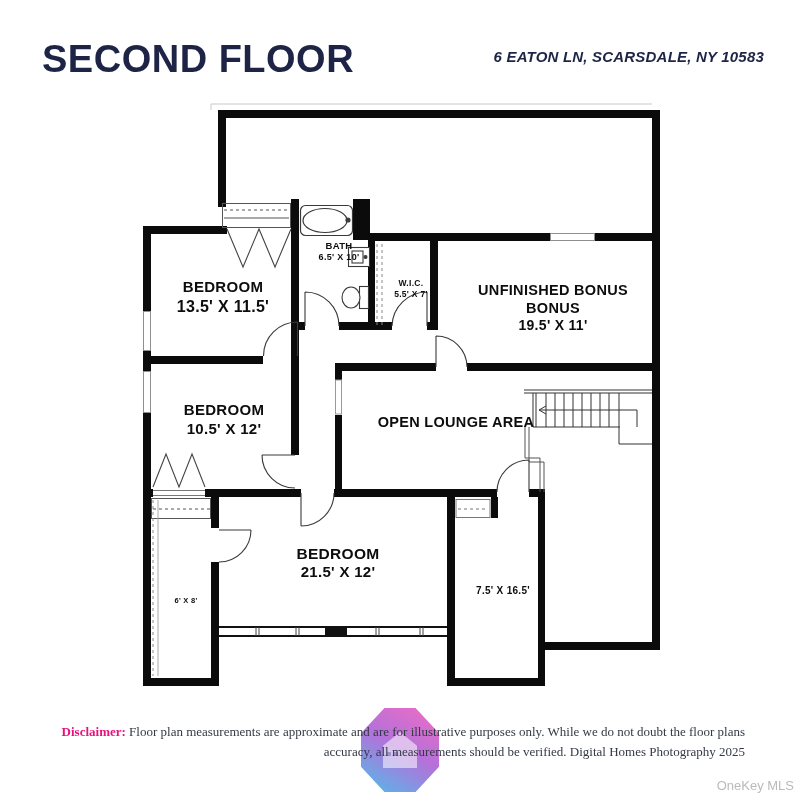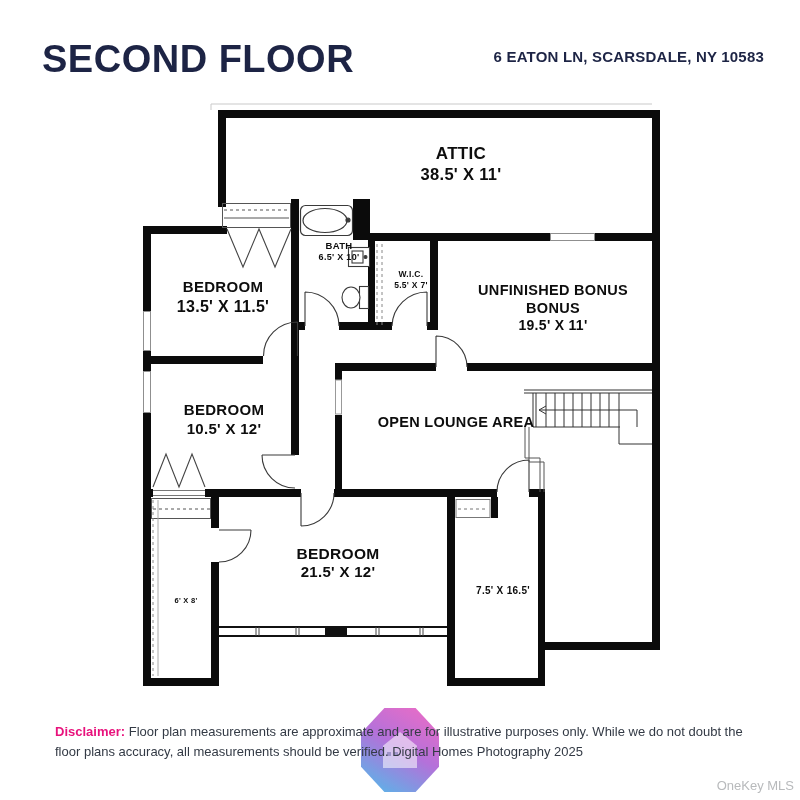"6 EATON LN, SCARSDALE, NY" .address { font-style: none -> italic }
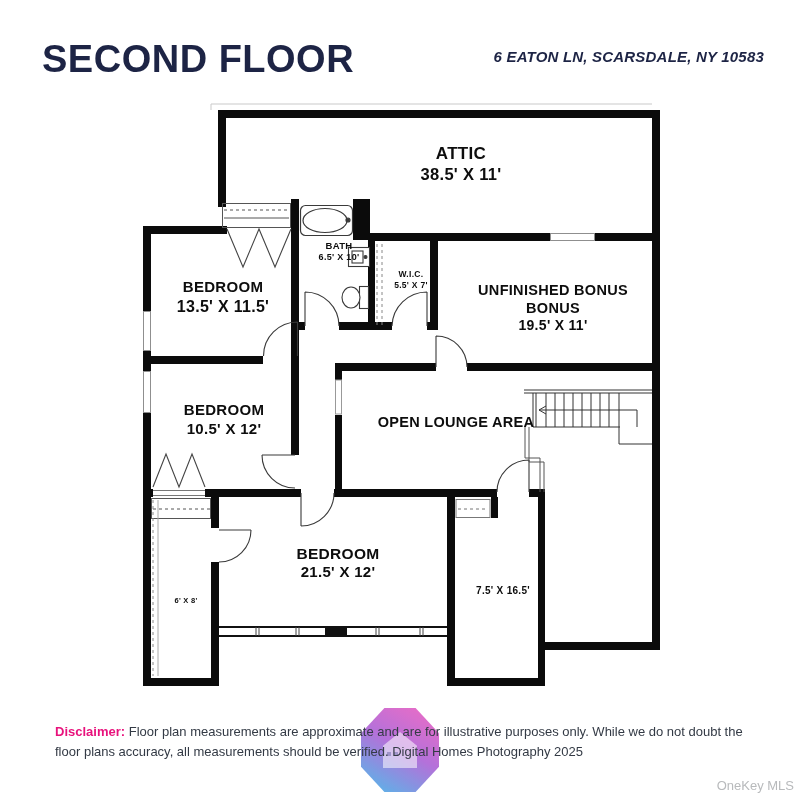"ATTIC" div.rlabel { html: <div> <div>ATTIC</div> <div>38.5' X 11'</div> </div> -> none }
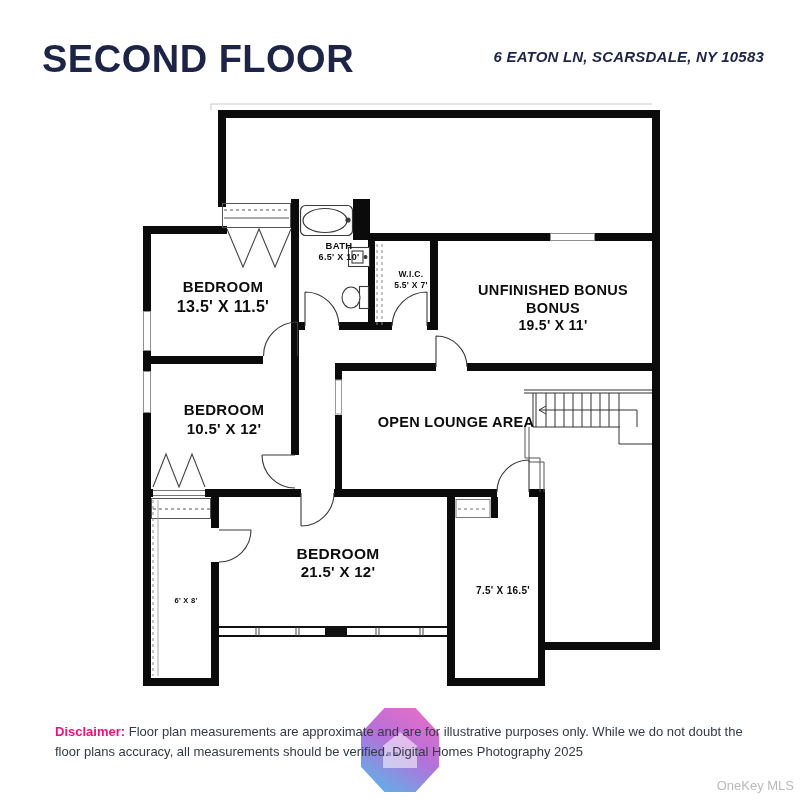"W.I.C." div.rlabel { top: 280px -> 289px }
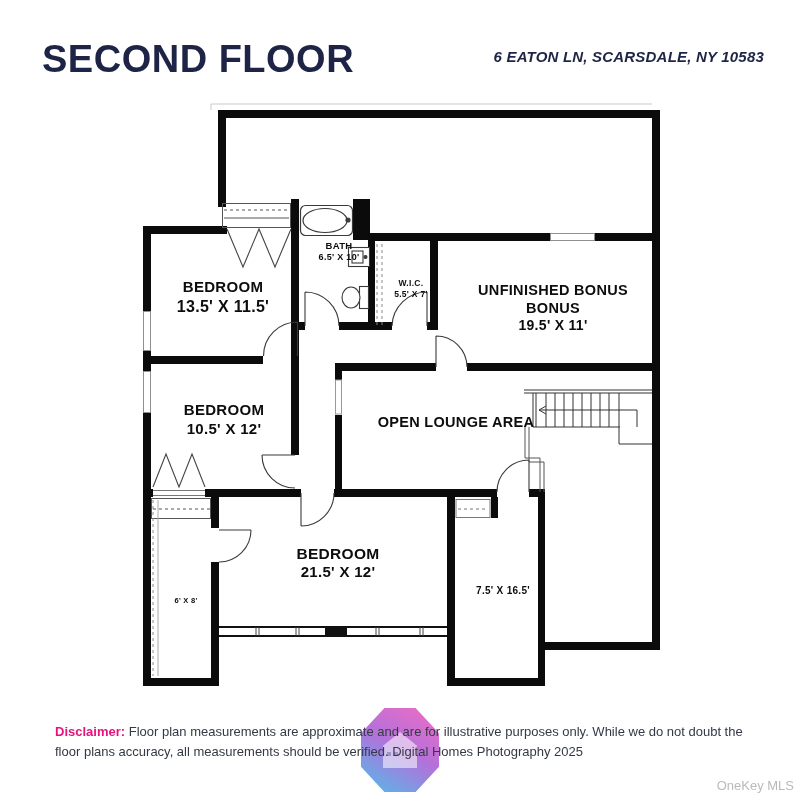"Disclaimer: Floor plan measurements are" .disclaimer { font-family: none -> Liberation Serif, serif; text-align: left -> right }
